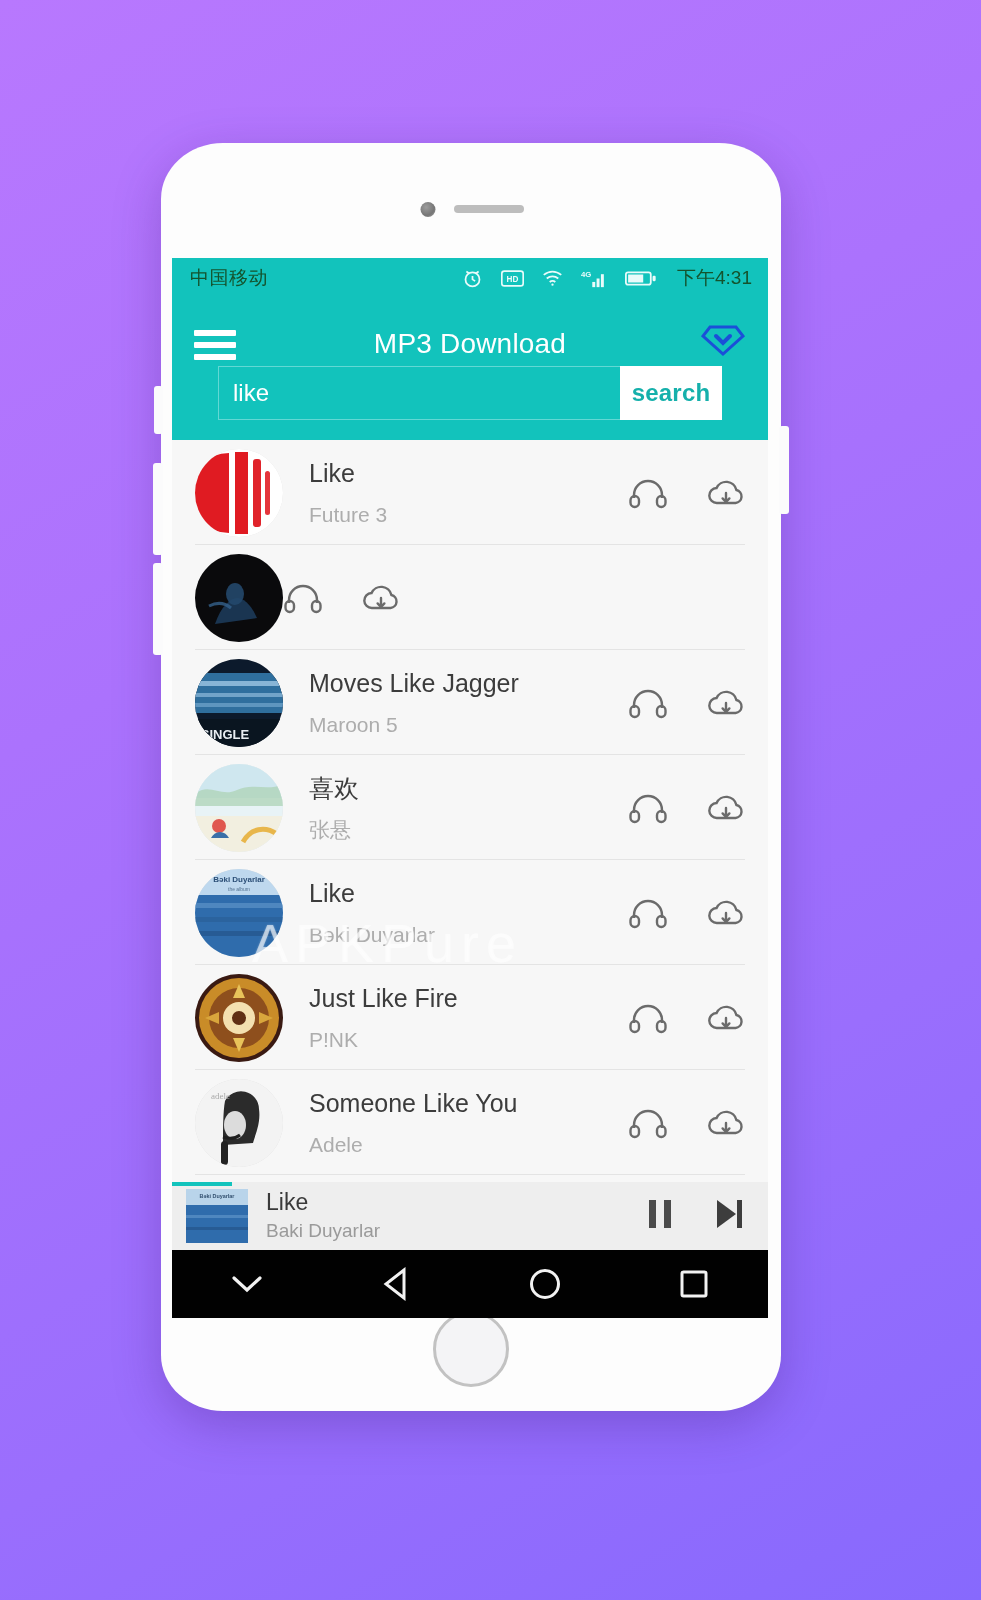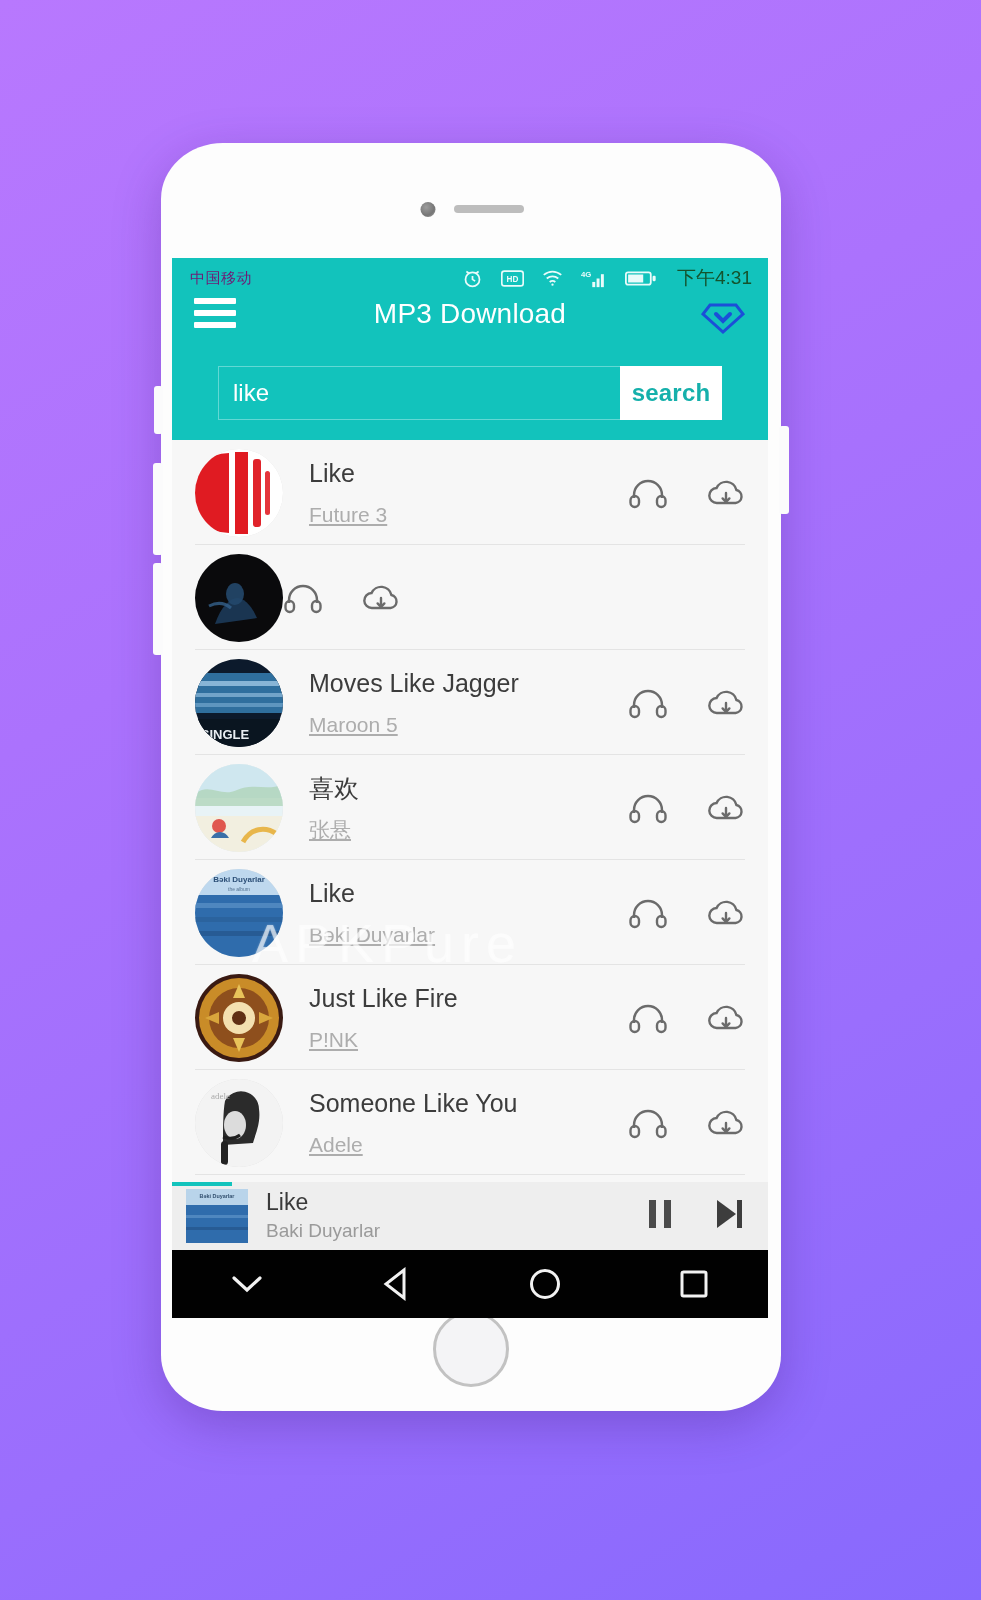"中国移动" #carrier { color: #701a75 -> #14532d; font-size: 15px -> 19px }
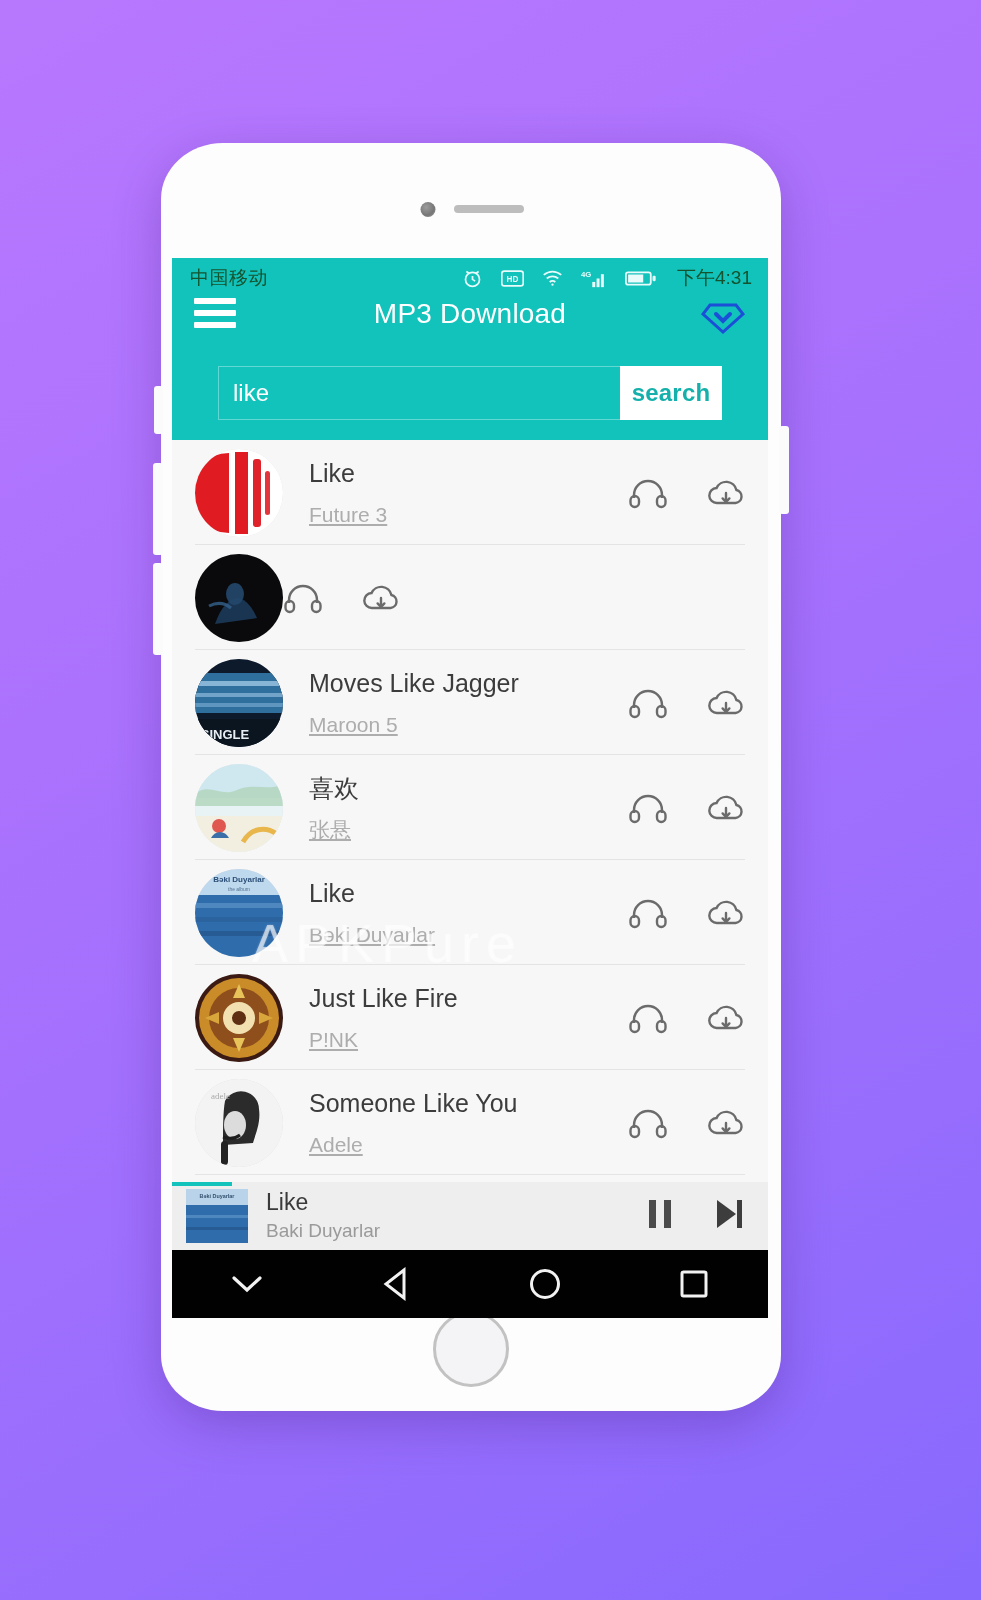"MP3 Download" #app-bar { align-items: flex-start -> flex-end }
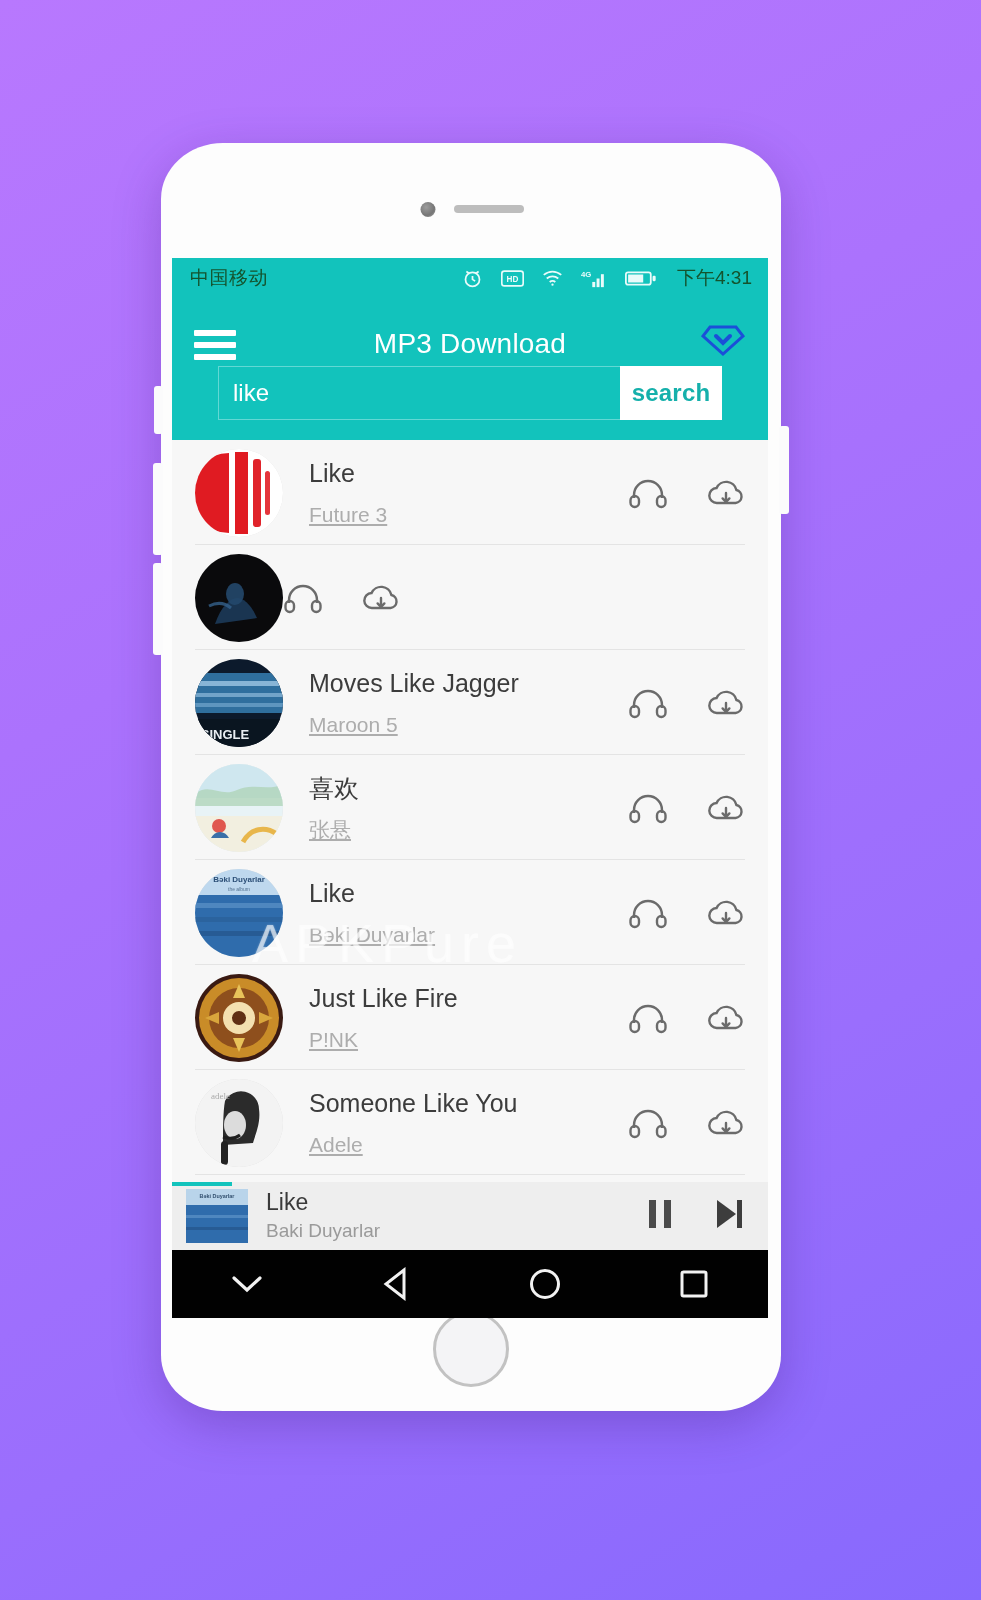"Future 3" .song-artist { text-decoration: underline -> none }
